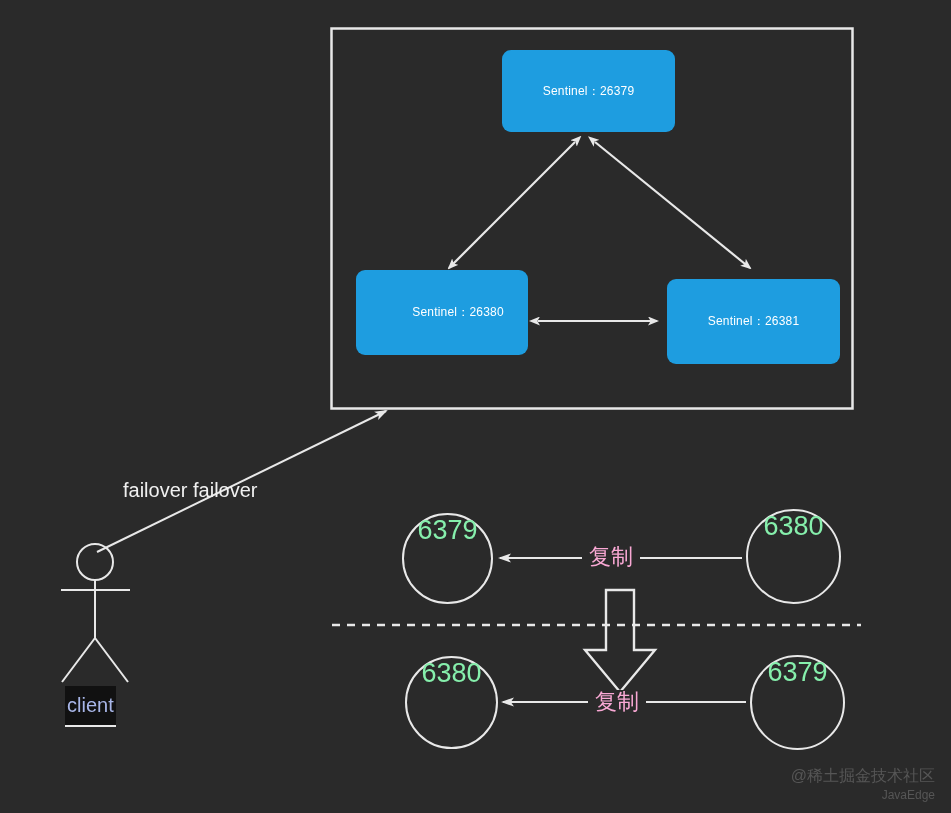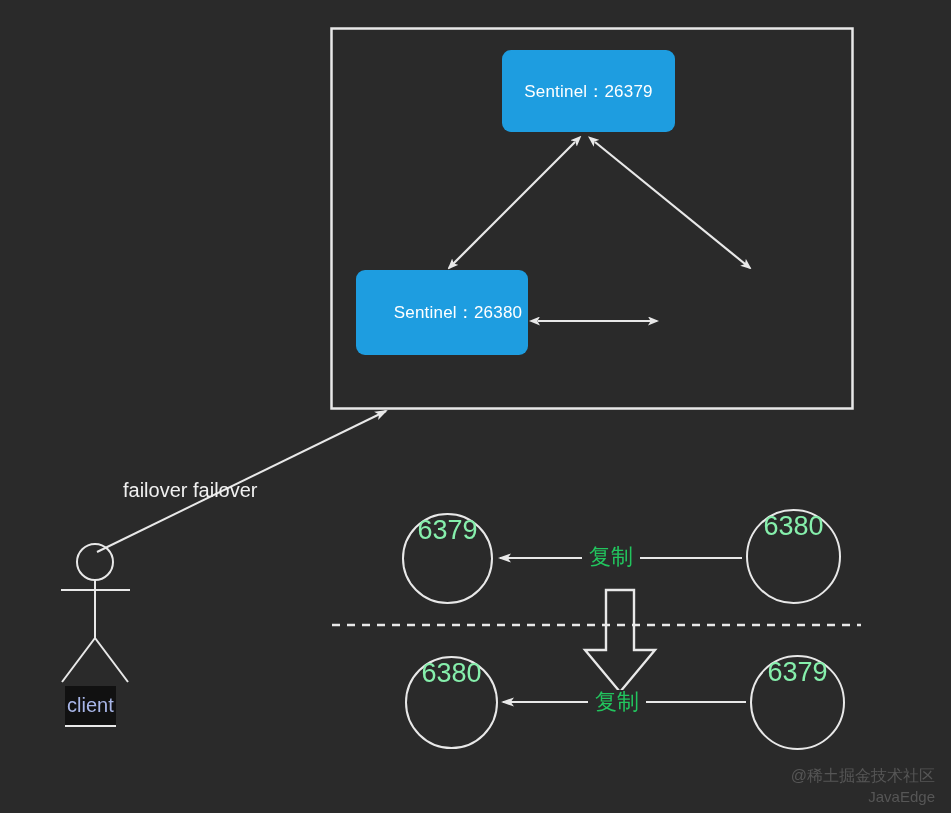"Sentinel：26379" .sentinel-box { font-size: 17px -> 12px }
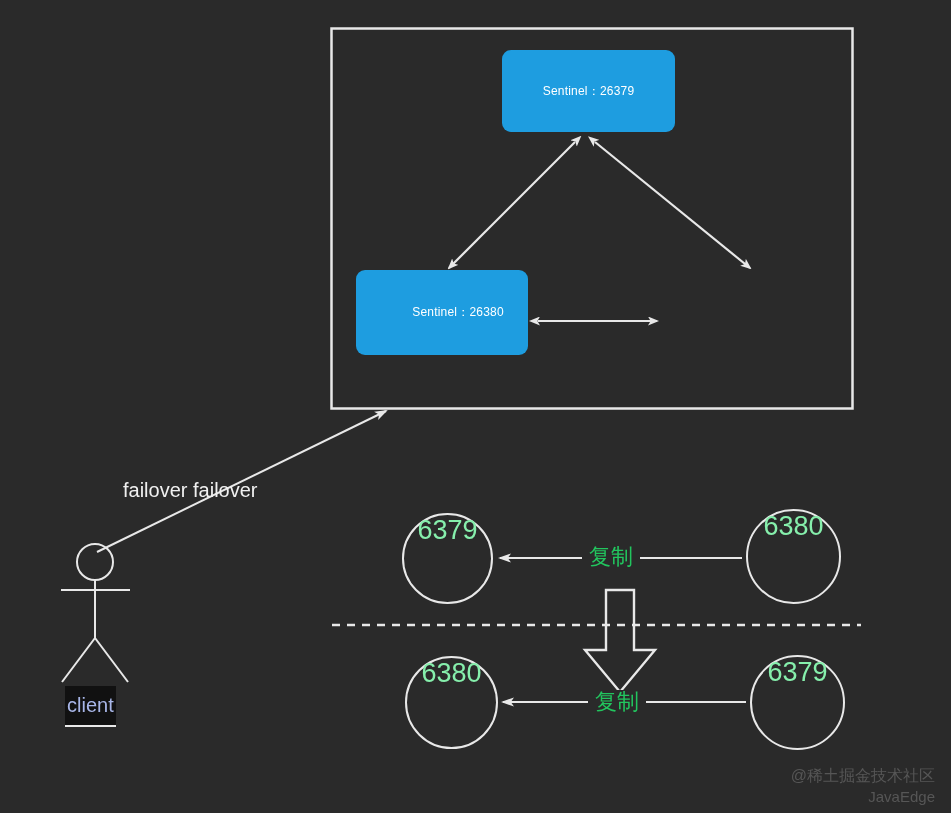"Sentinel：26381" div.sentinel-box { html: none -> <div> <span>Sentinel：26381</span> </div> }
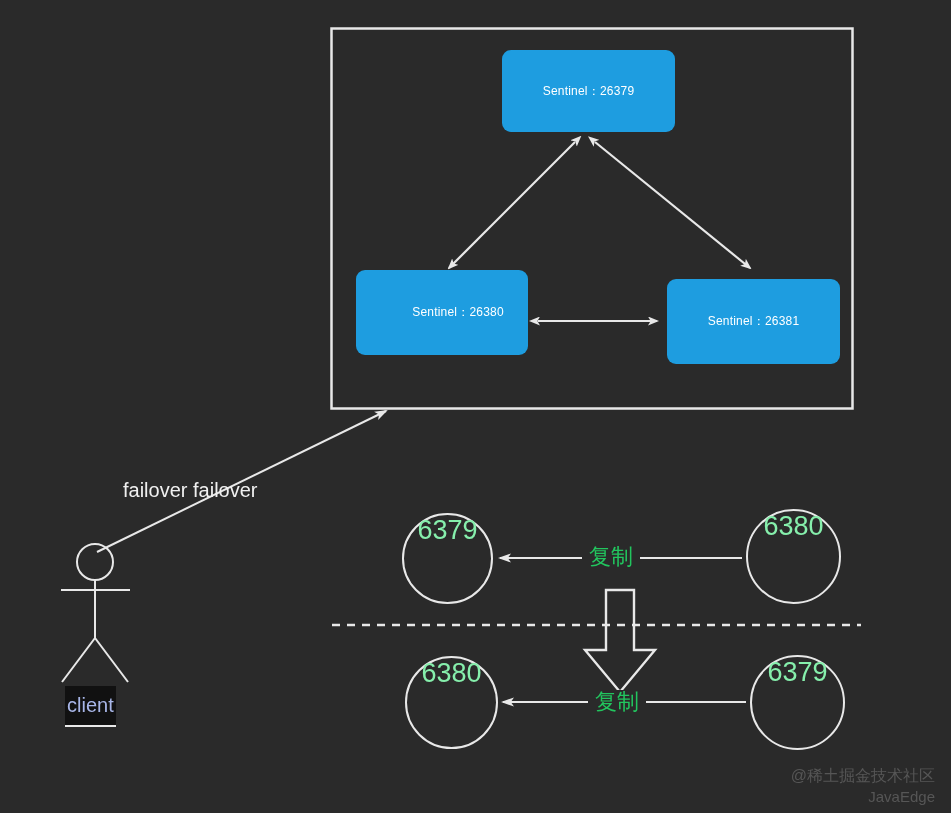"复制" .replicate-label { color: #22c55e -> #f9a8d4 }
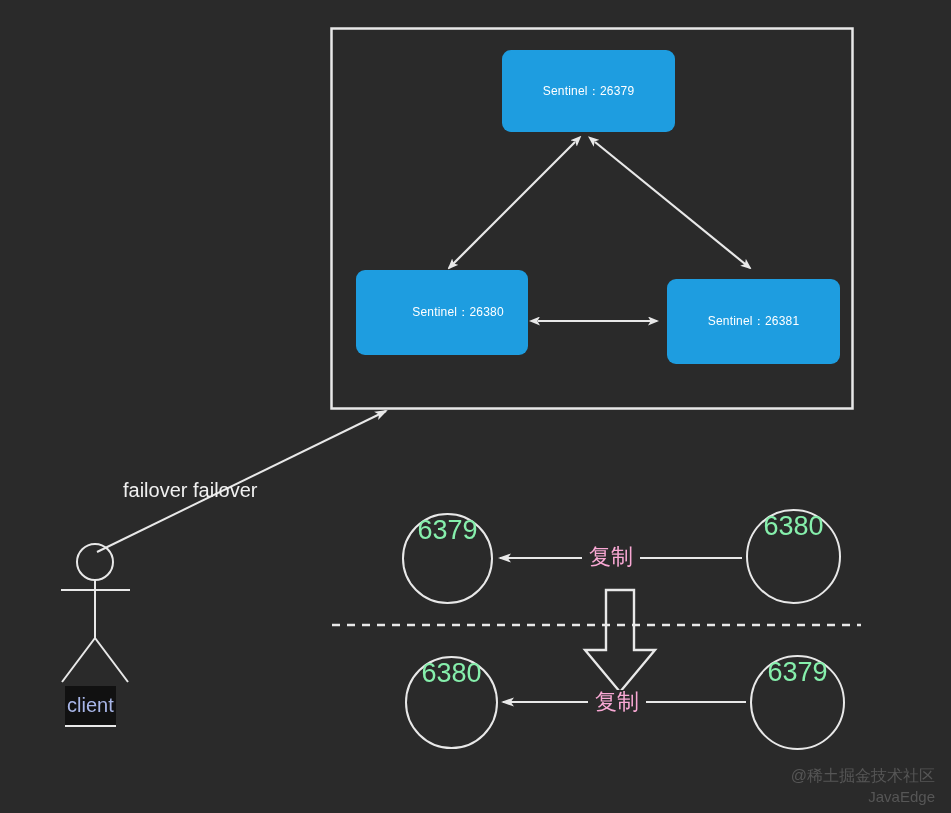"JavaEdge" #watermark .wm-sub { font-size: 15px -> 12px }
